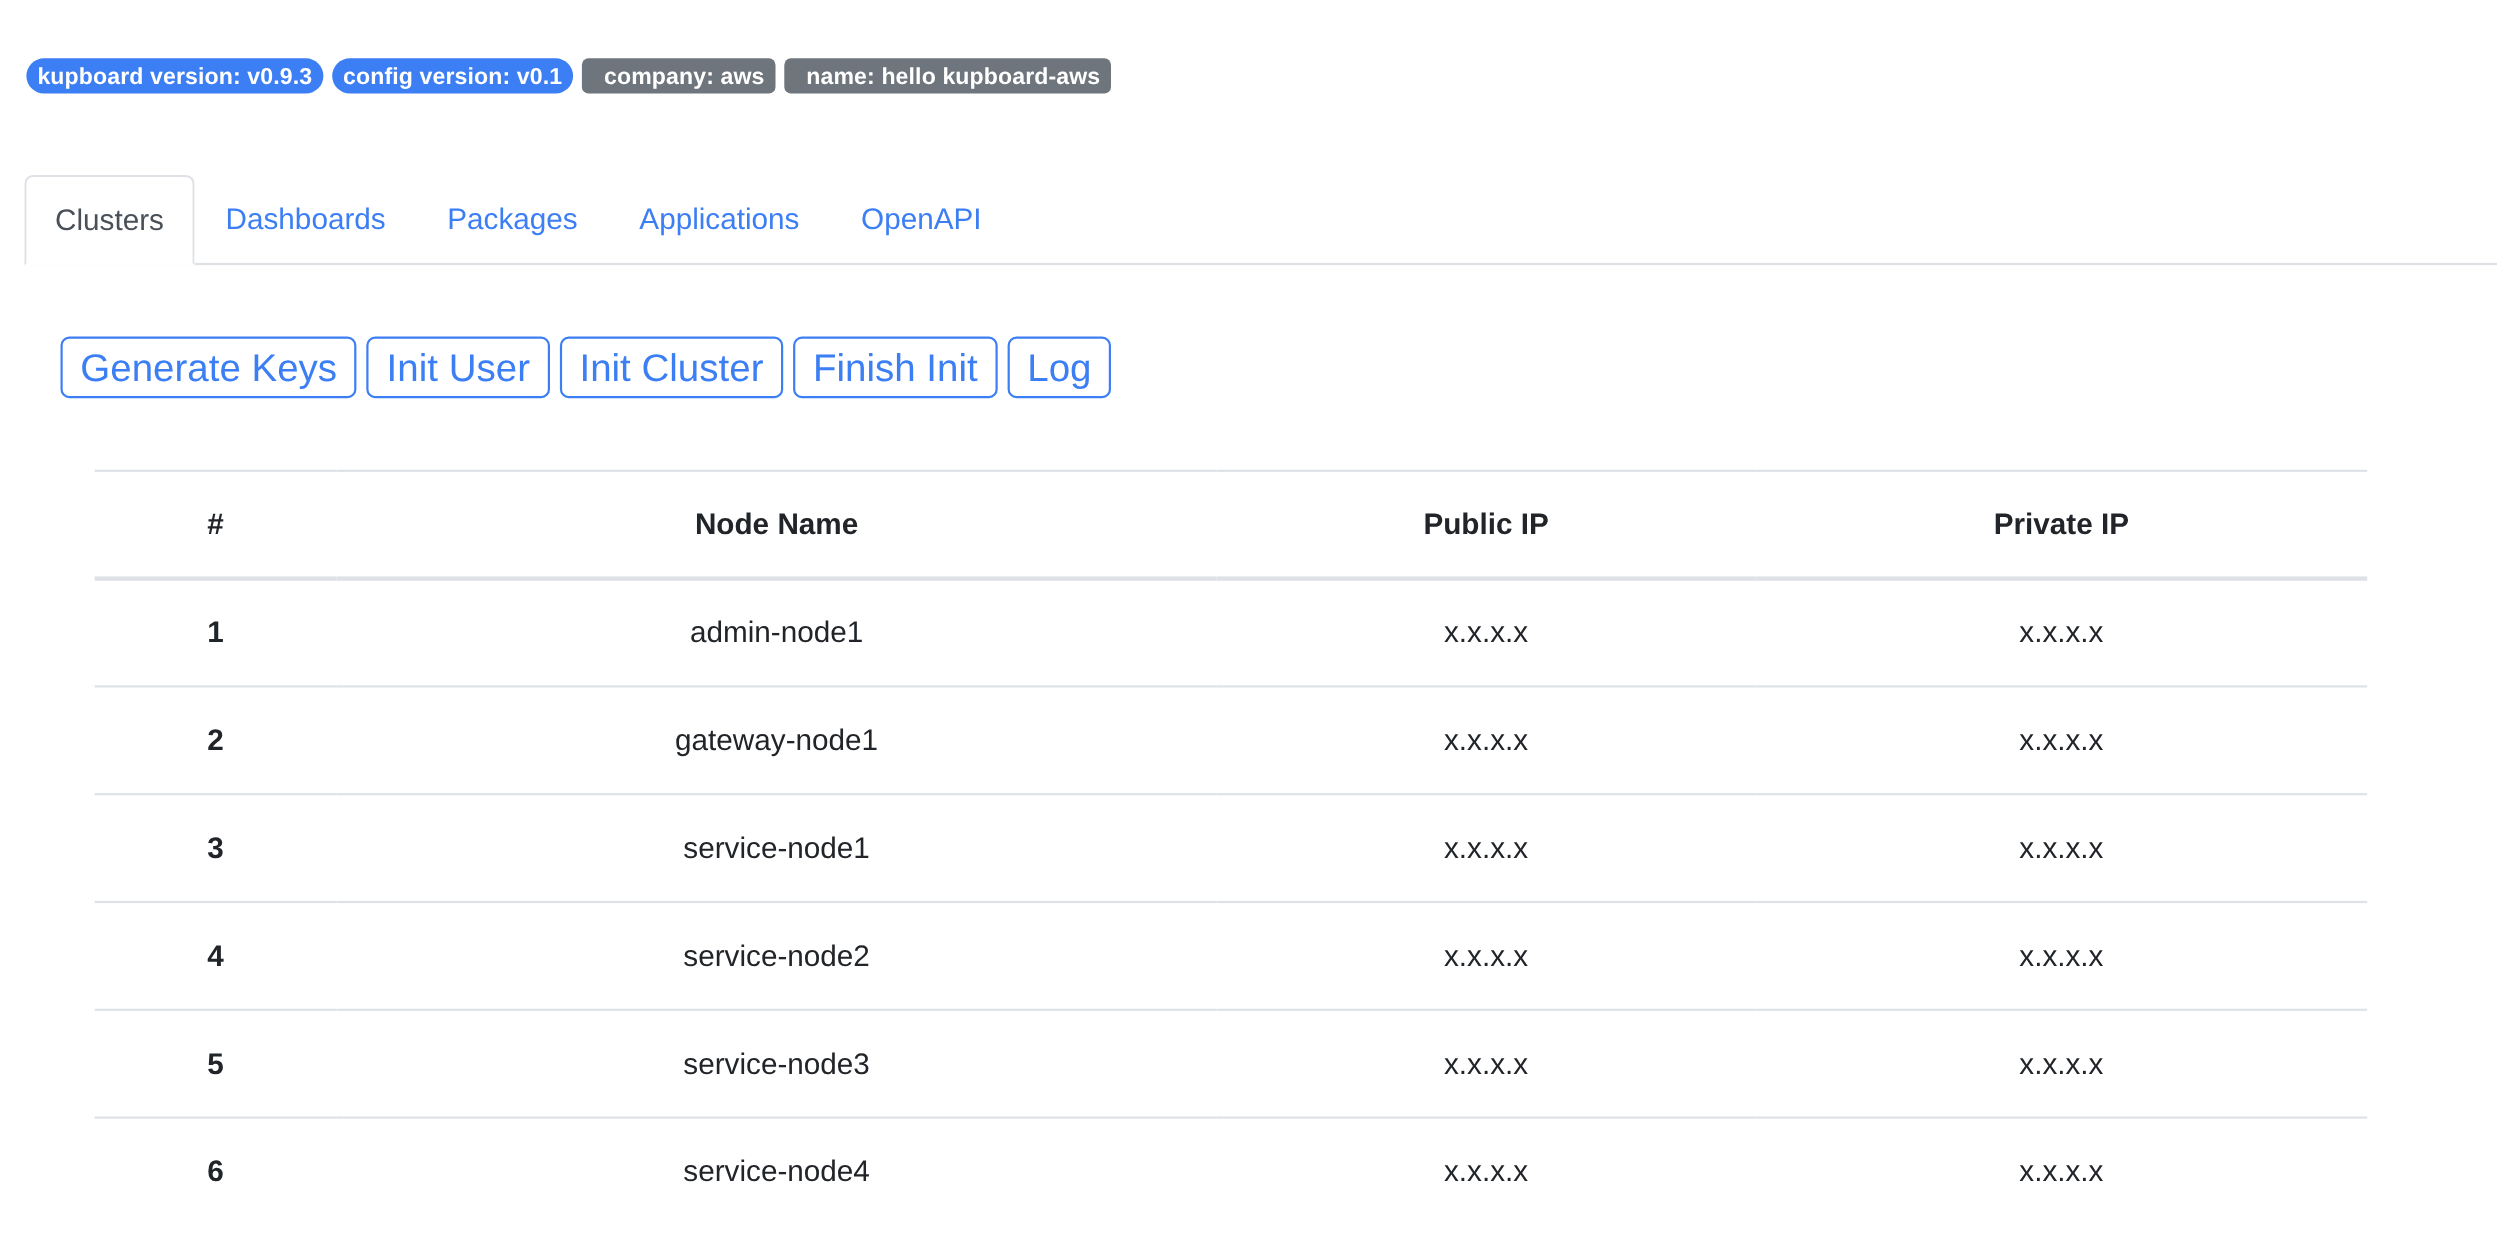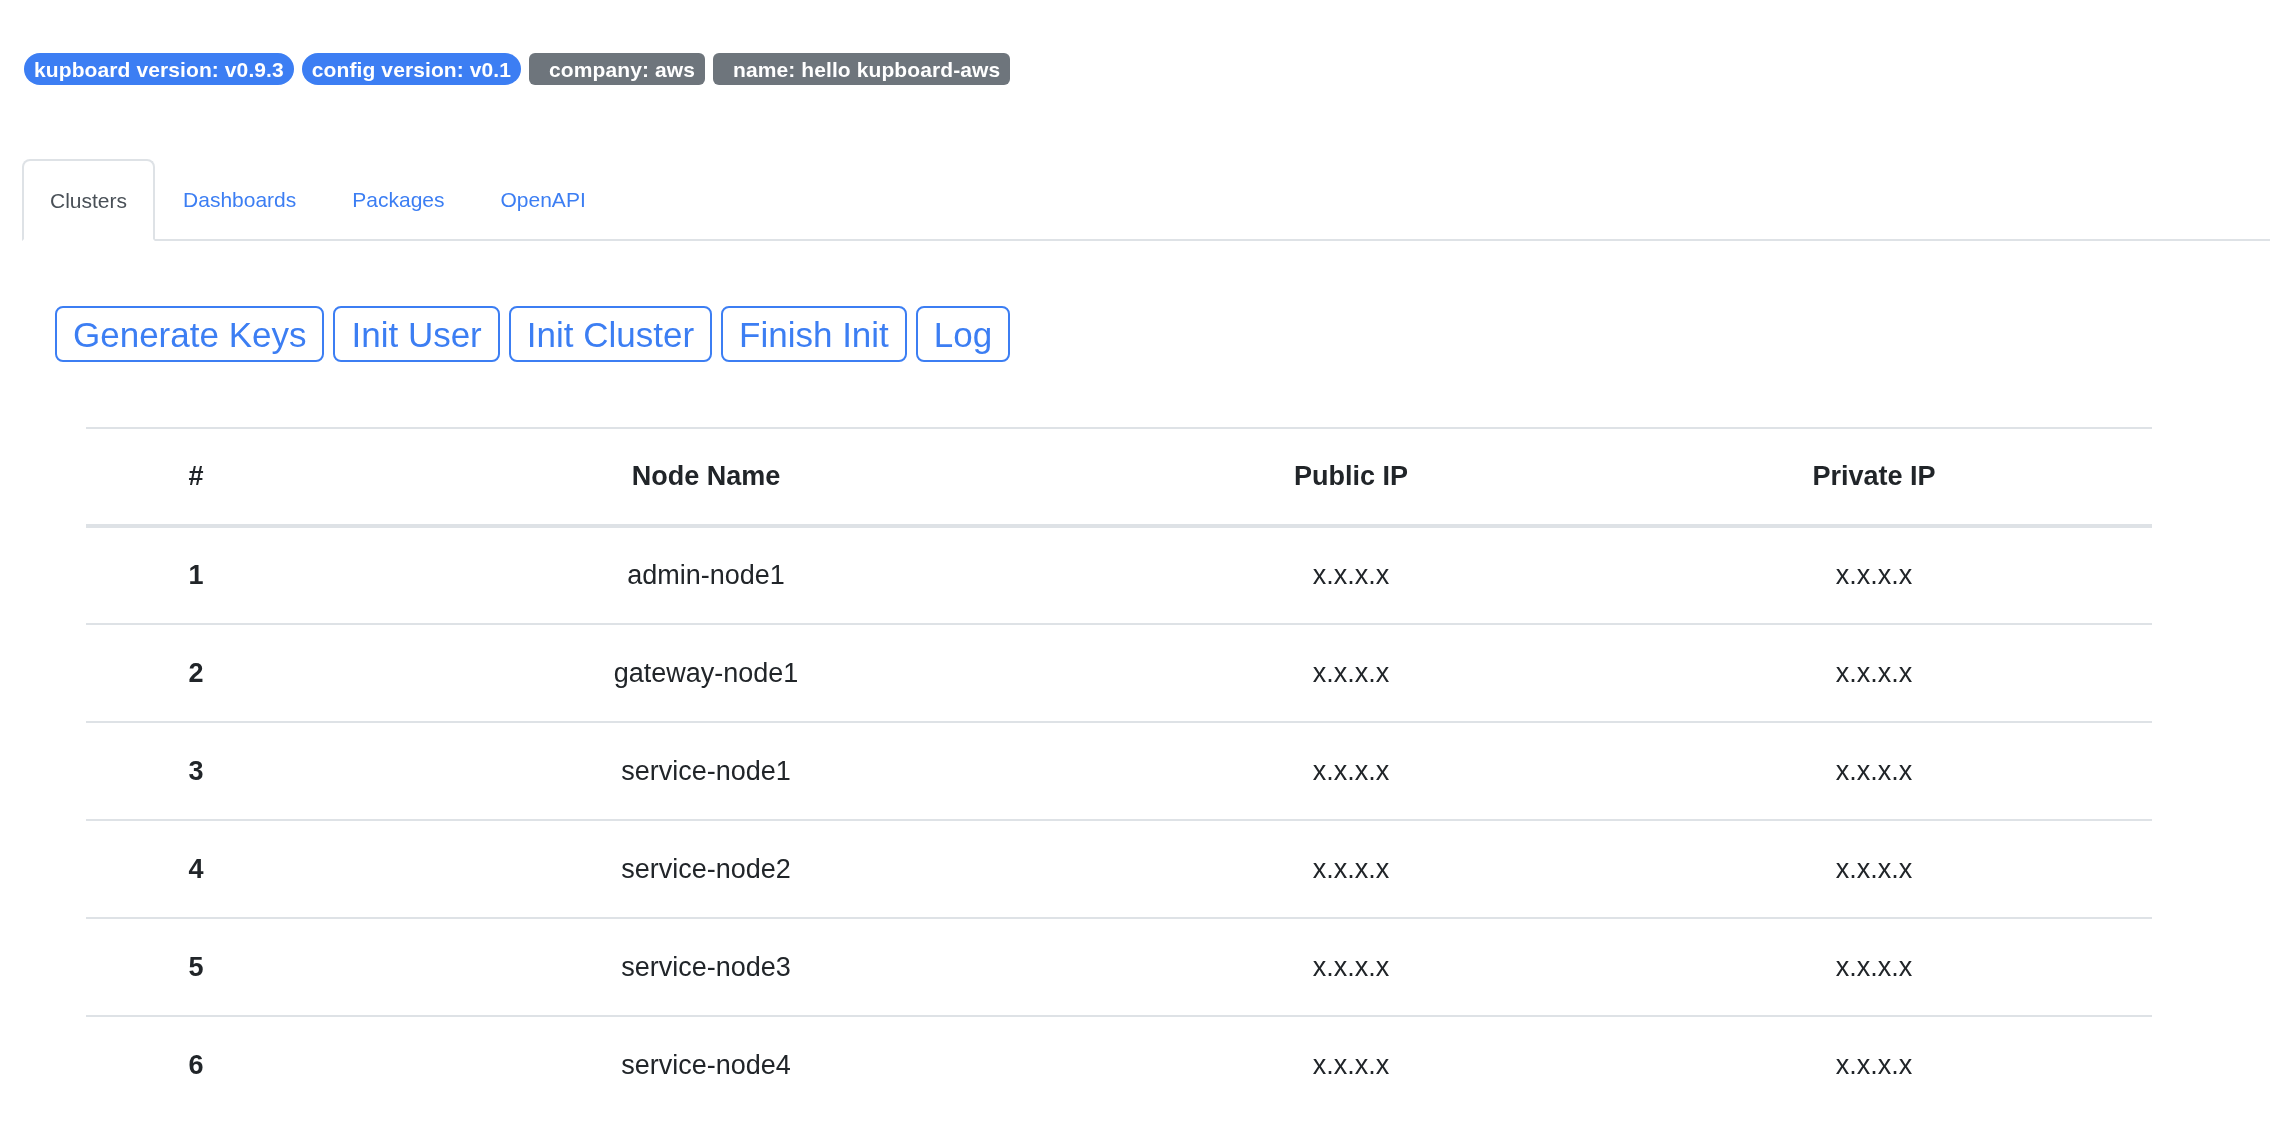"Clusters" .tab { font-size: 21px -> 27px }
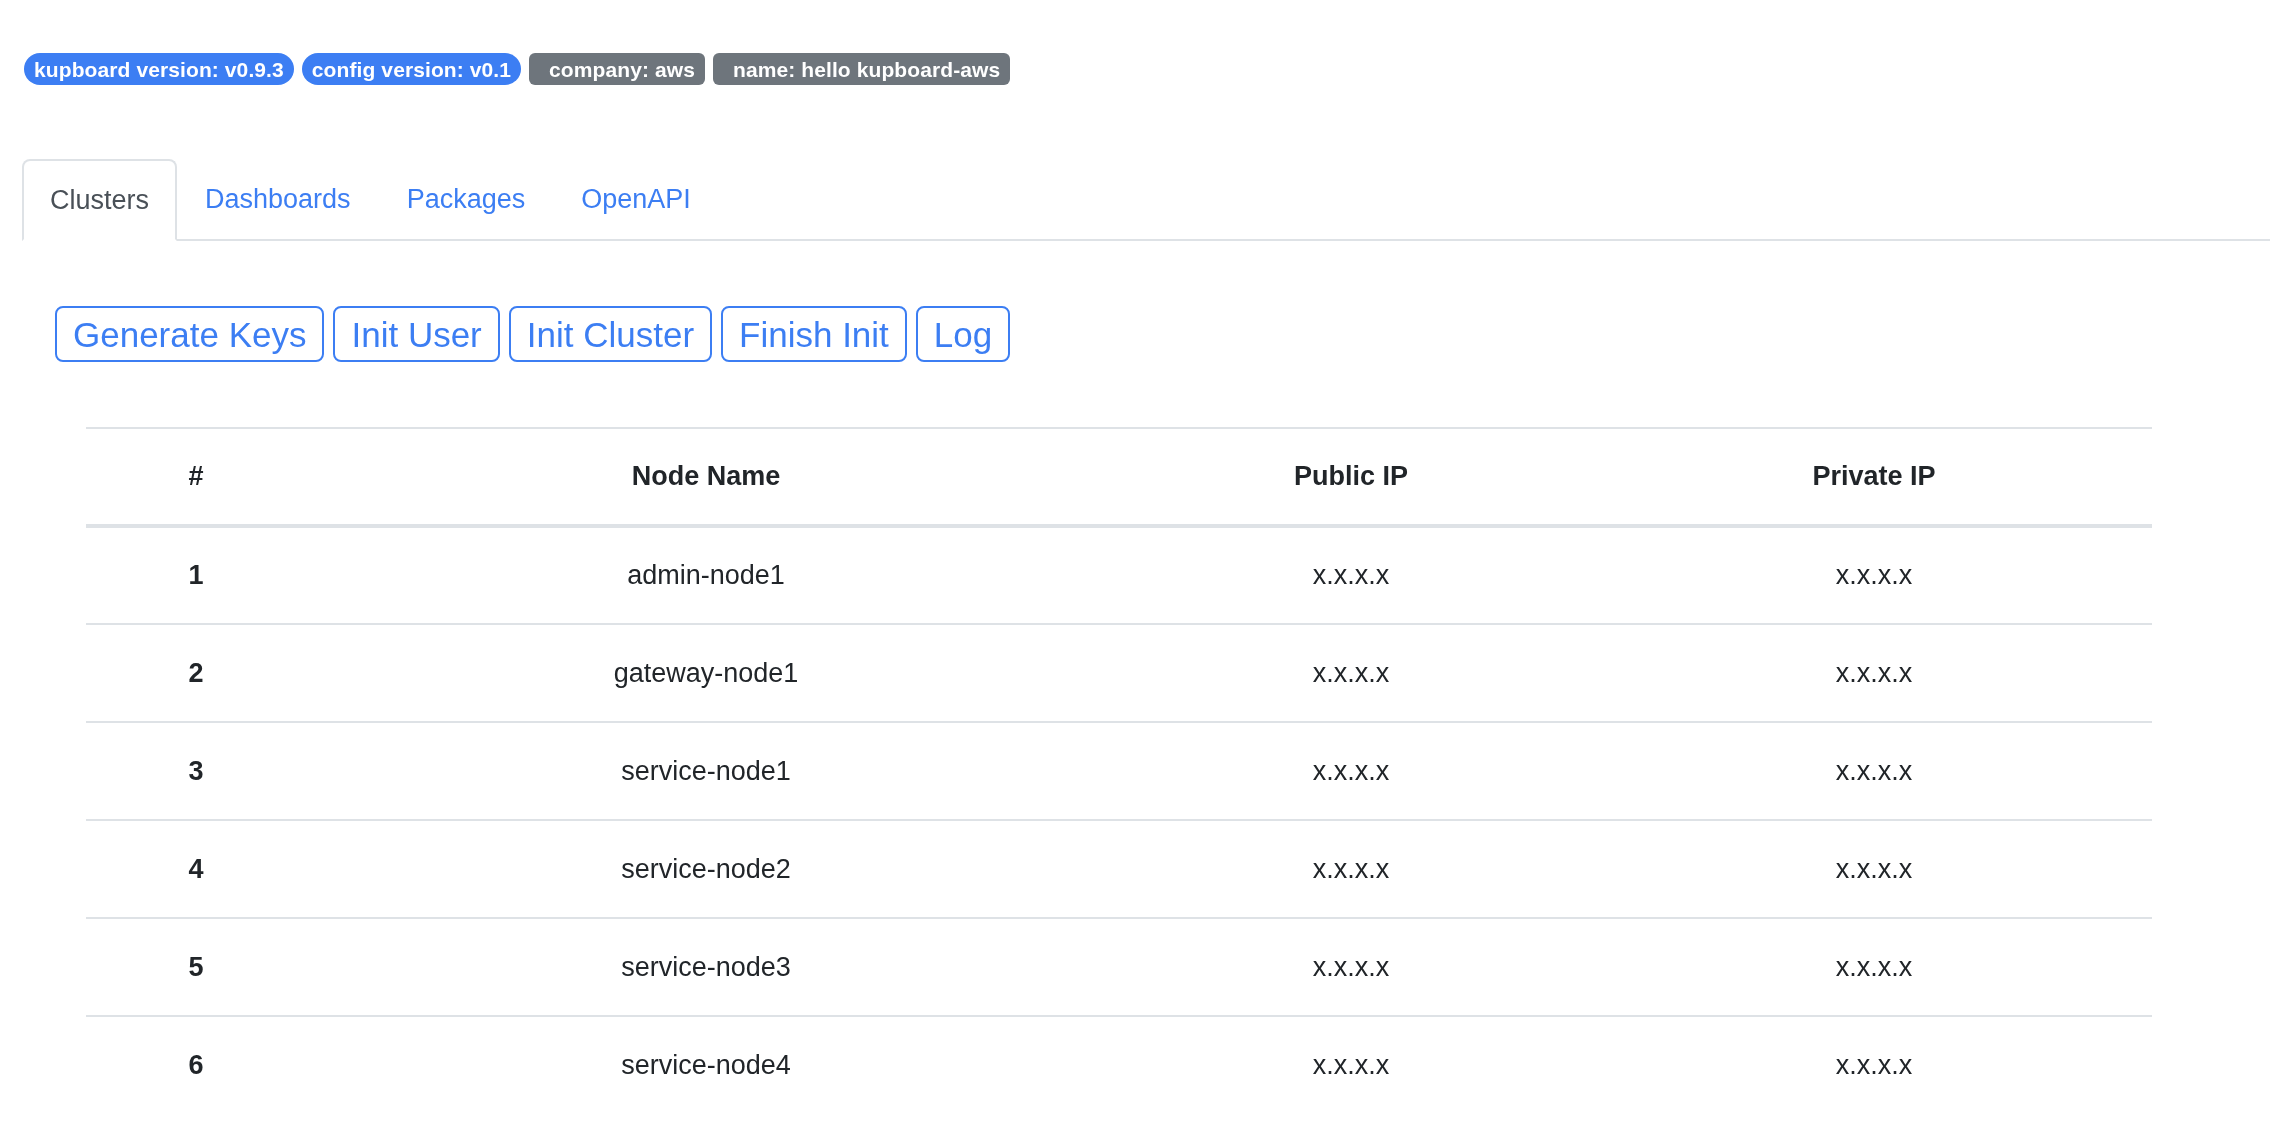"Applications" a.tab { html: none -> <a>Applications</a> }
